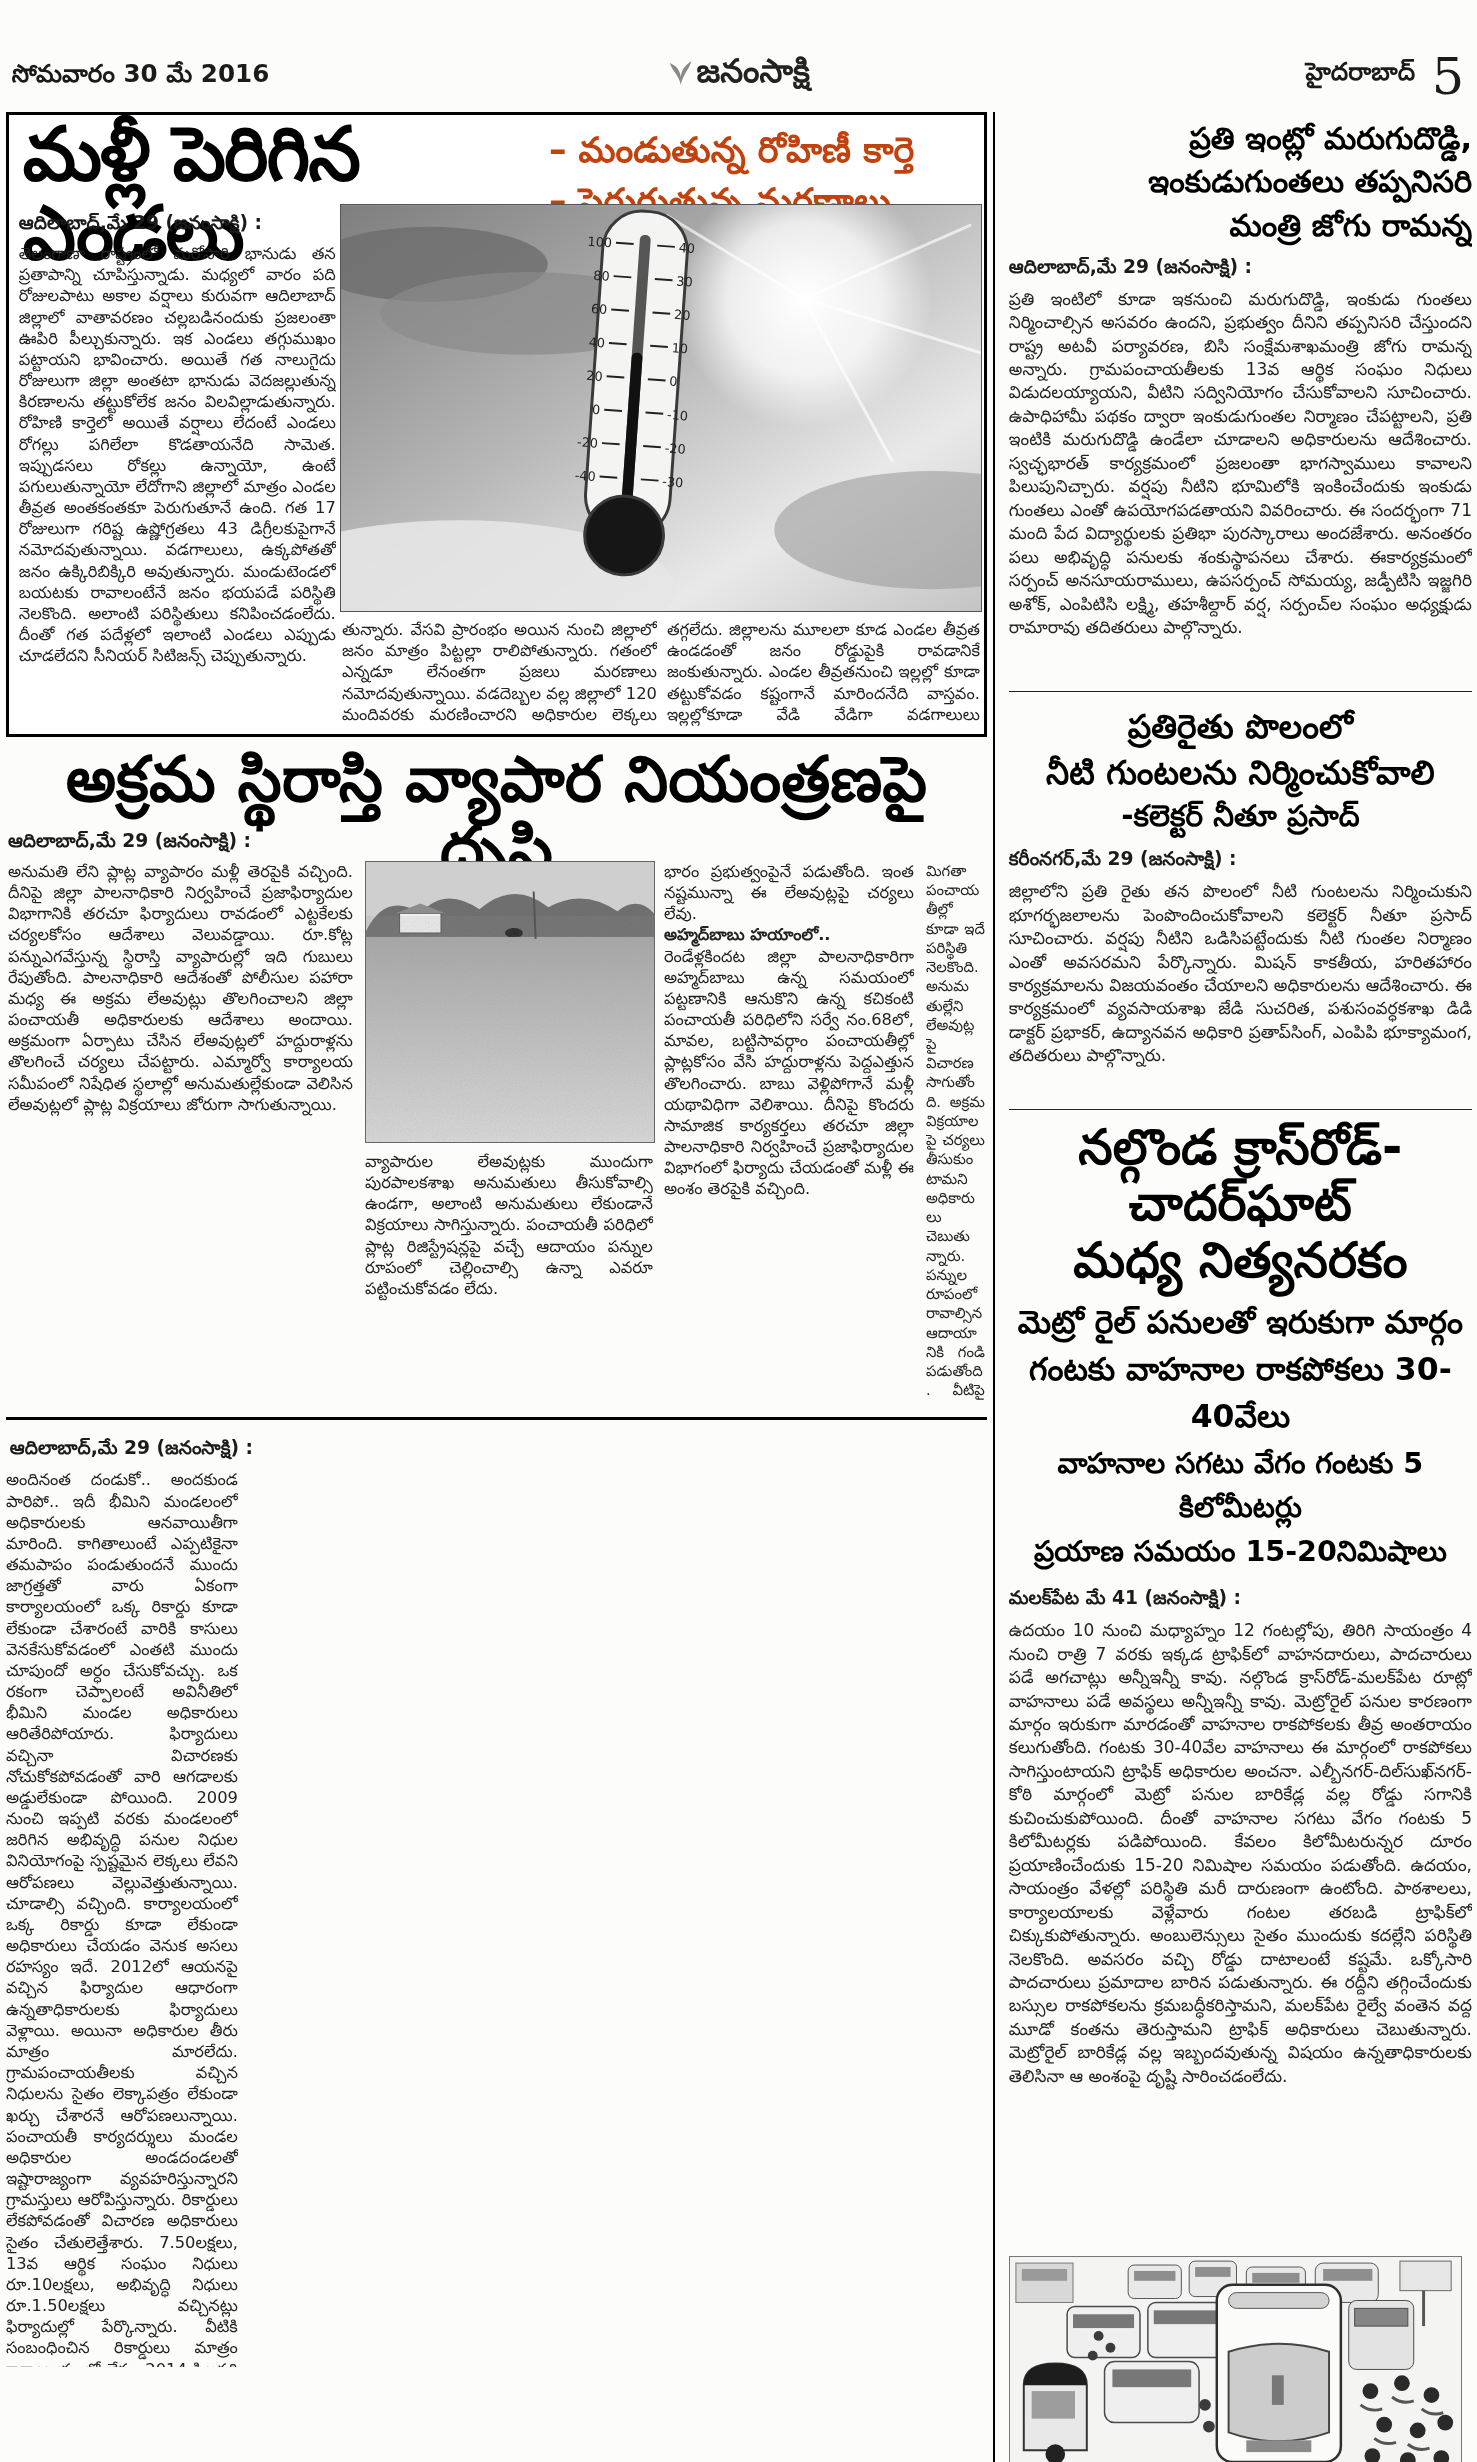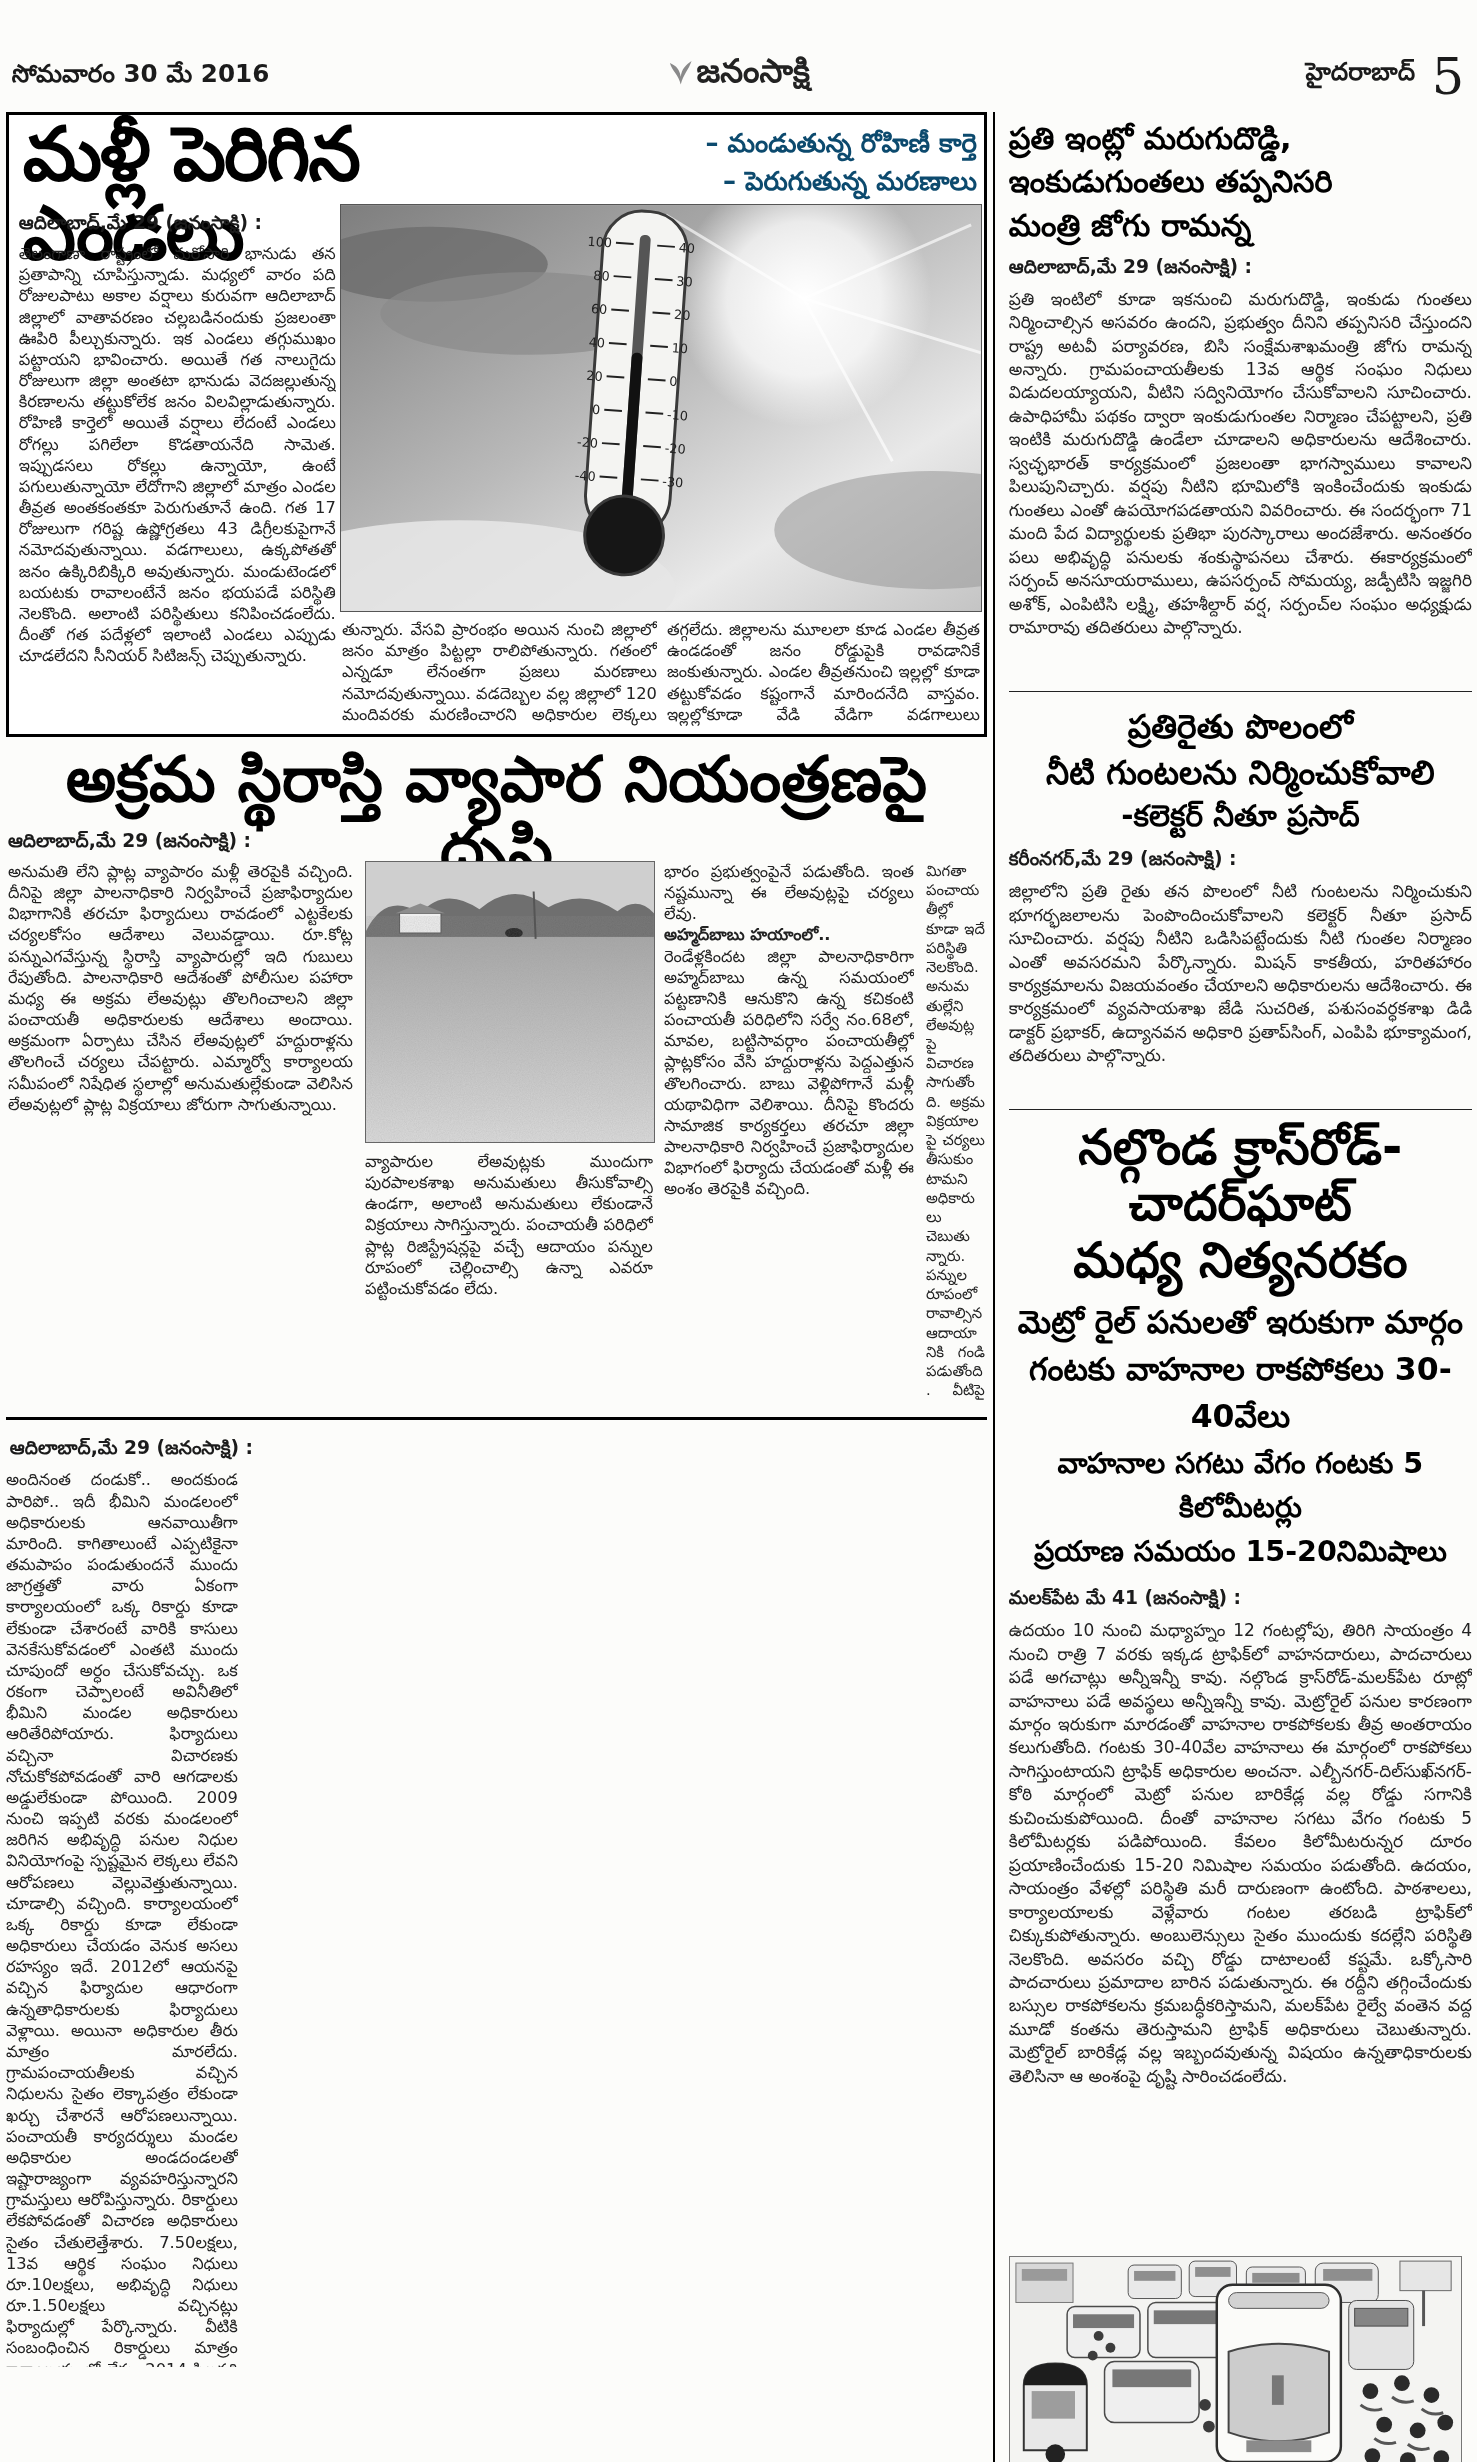"– మండుతున్న రోహిణీ కార్తె" .a1-deck { color: #0c4a6e -> #c2410c; font-size: 26px -> 35px; text-align: right -> left }
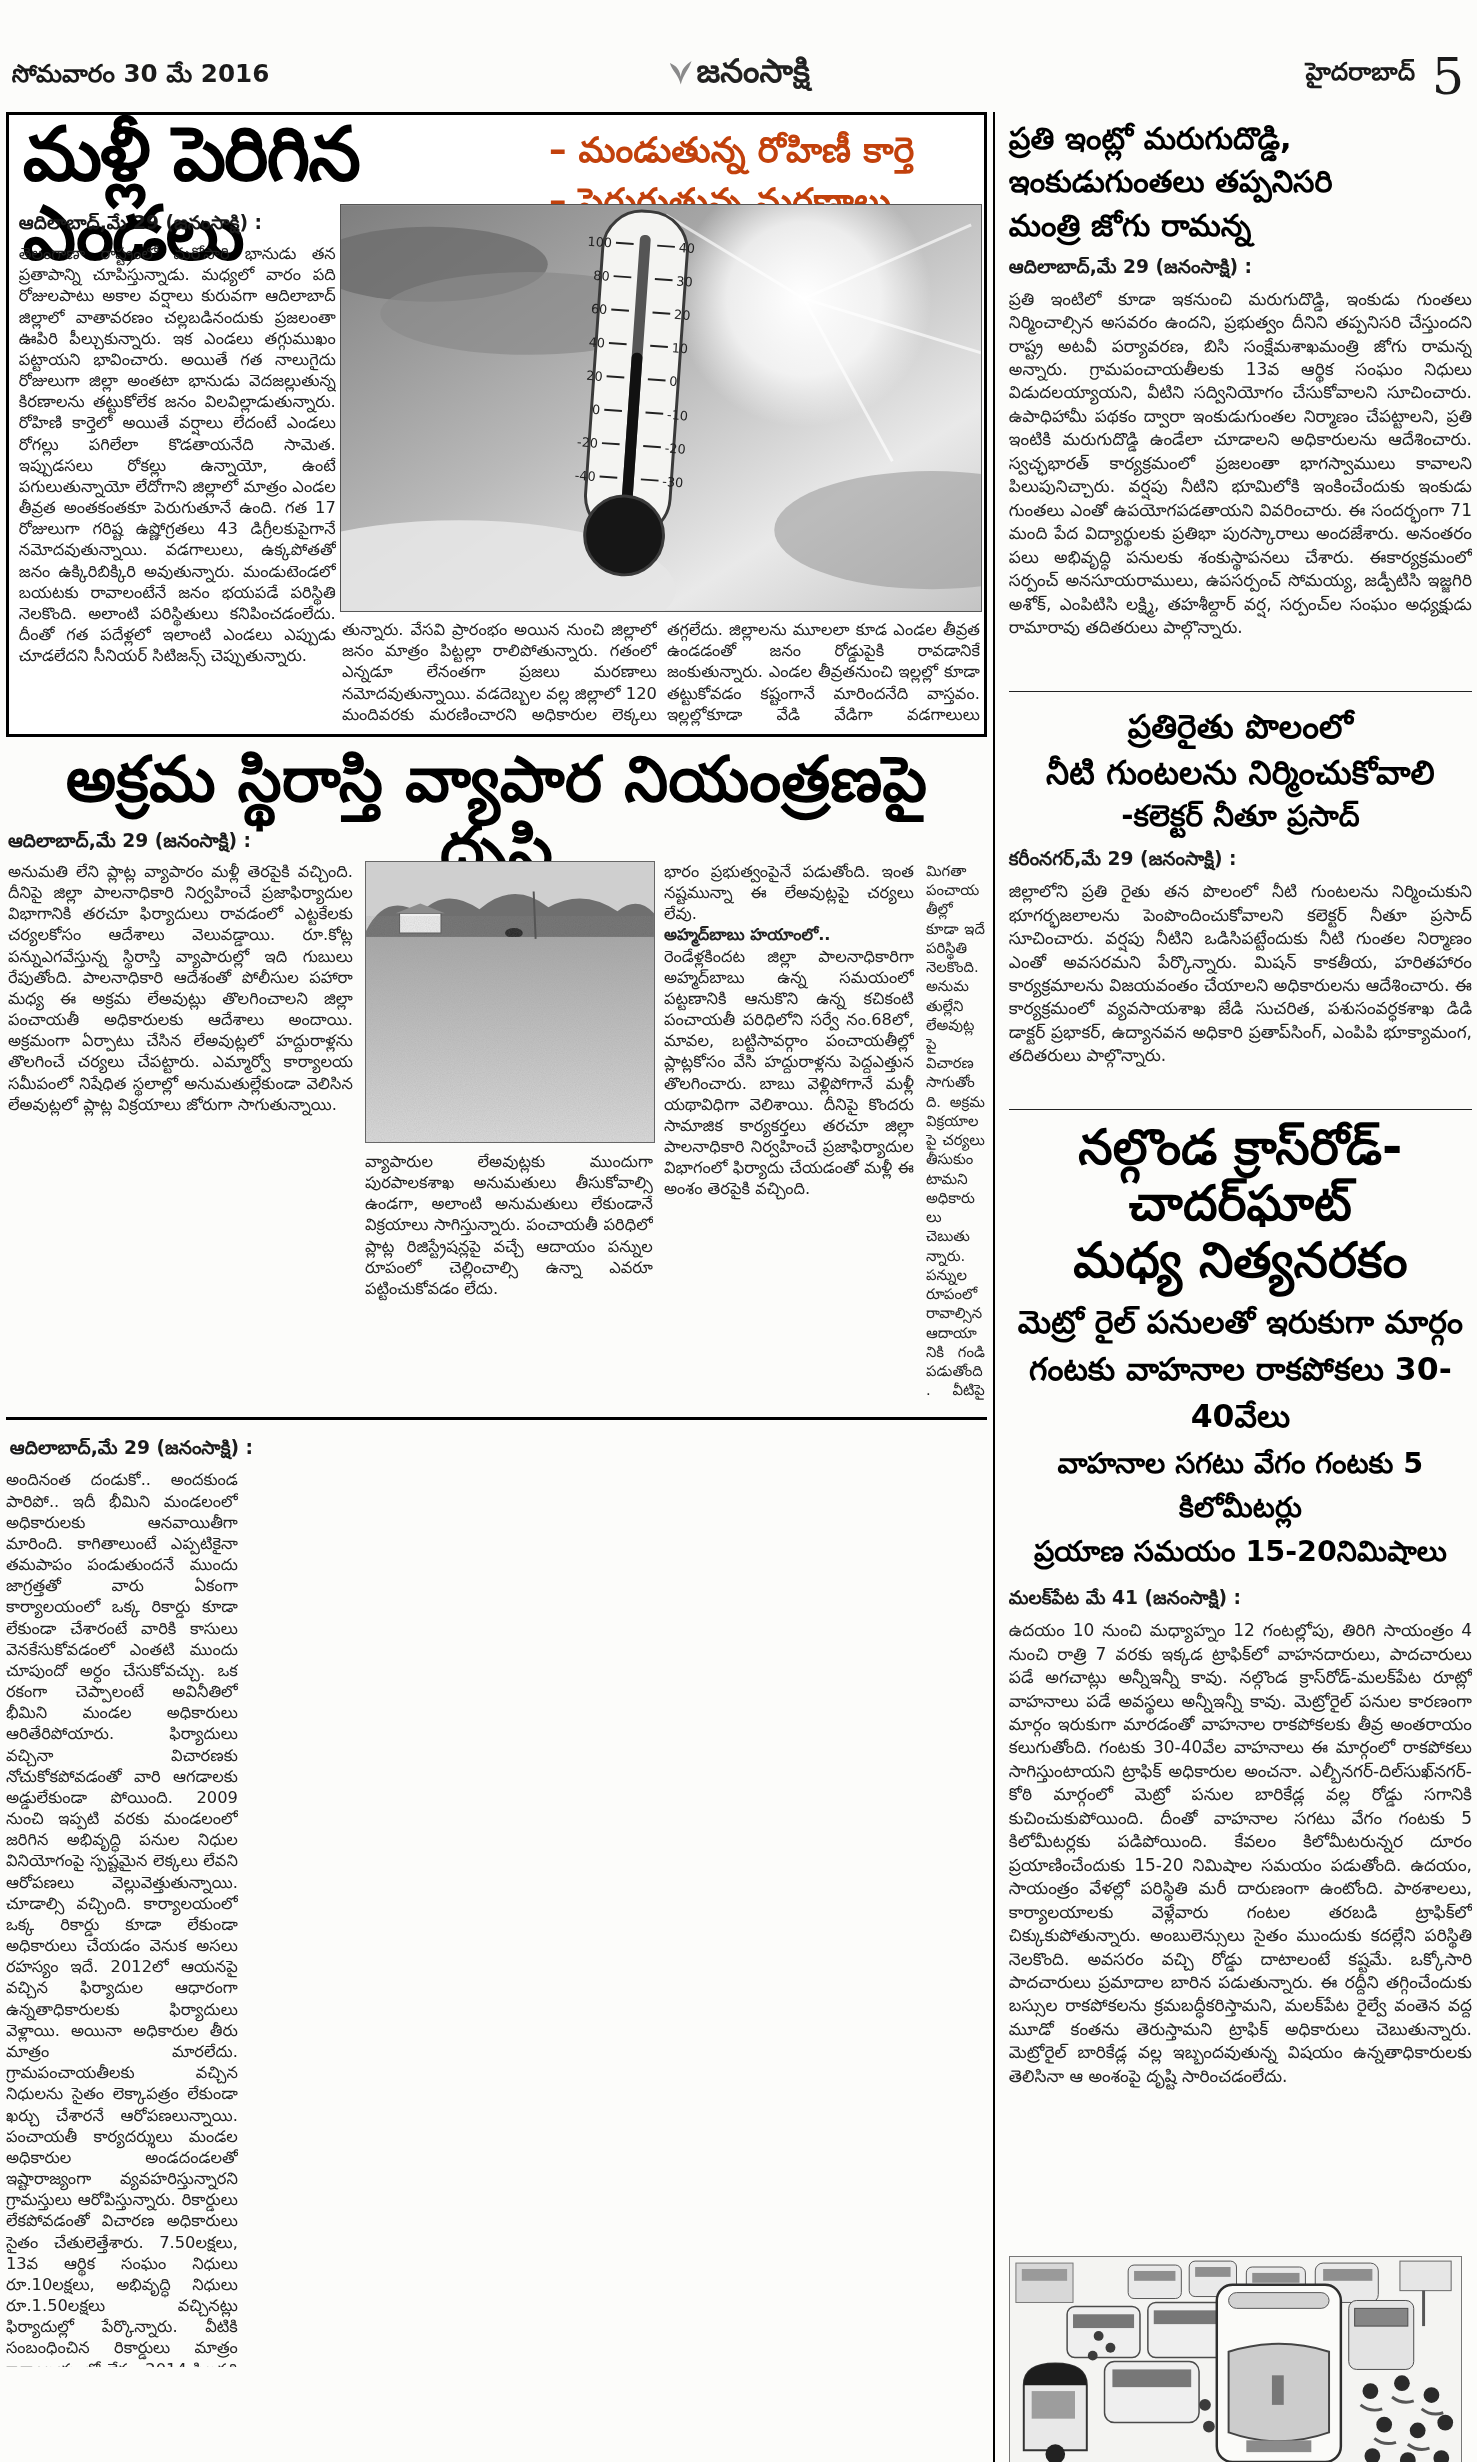"ప్రతి ఇంట్లో మరుగుదొడ్డి, ఇంకుడుగుంతలు" .r1-headline { text-align: left -> right }
